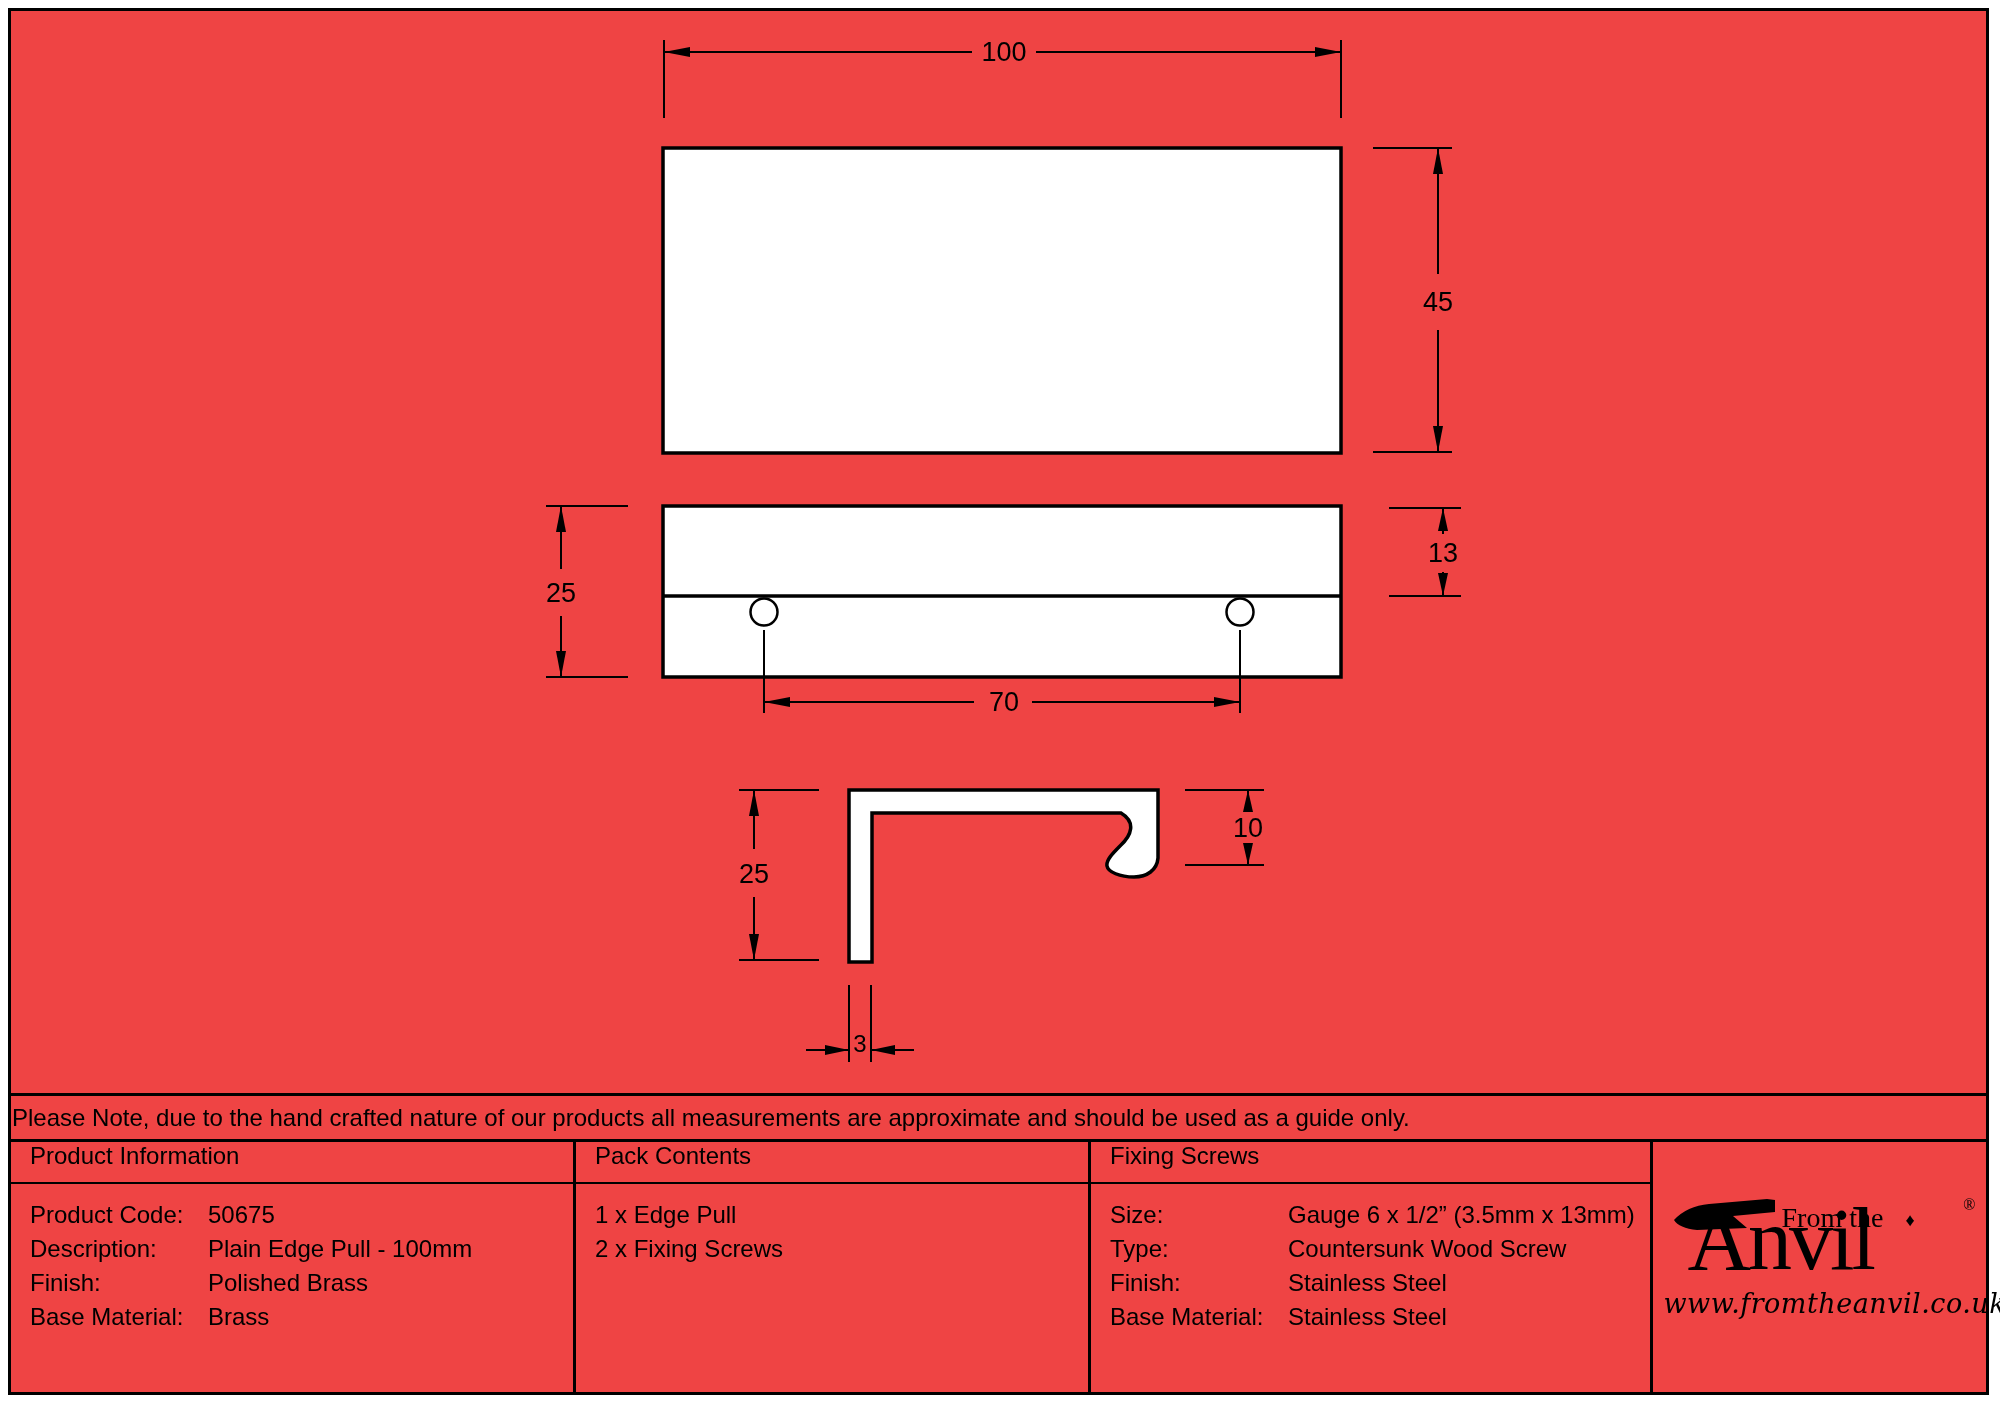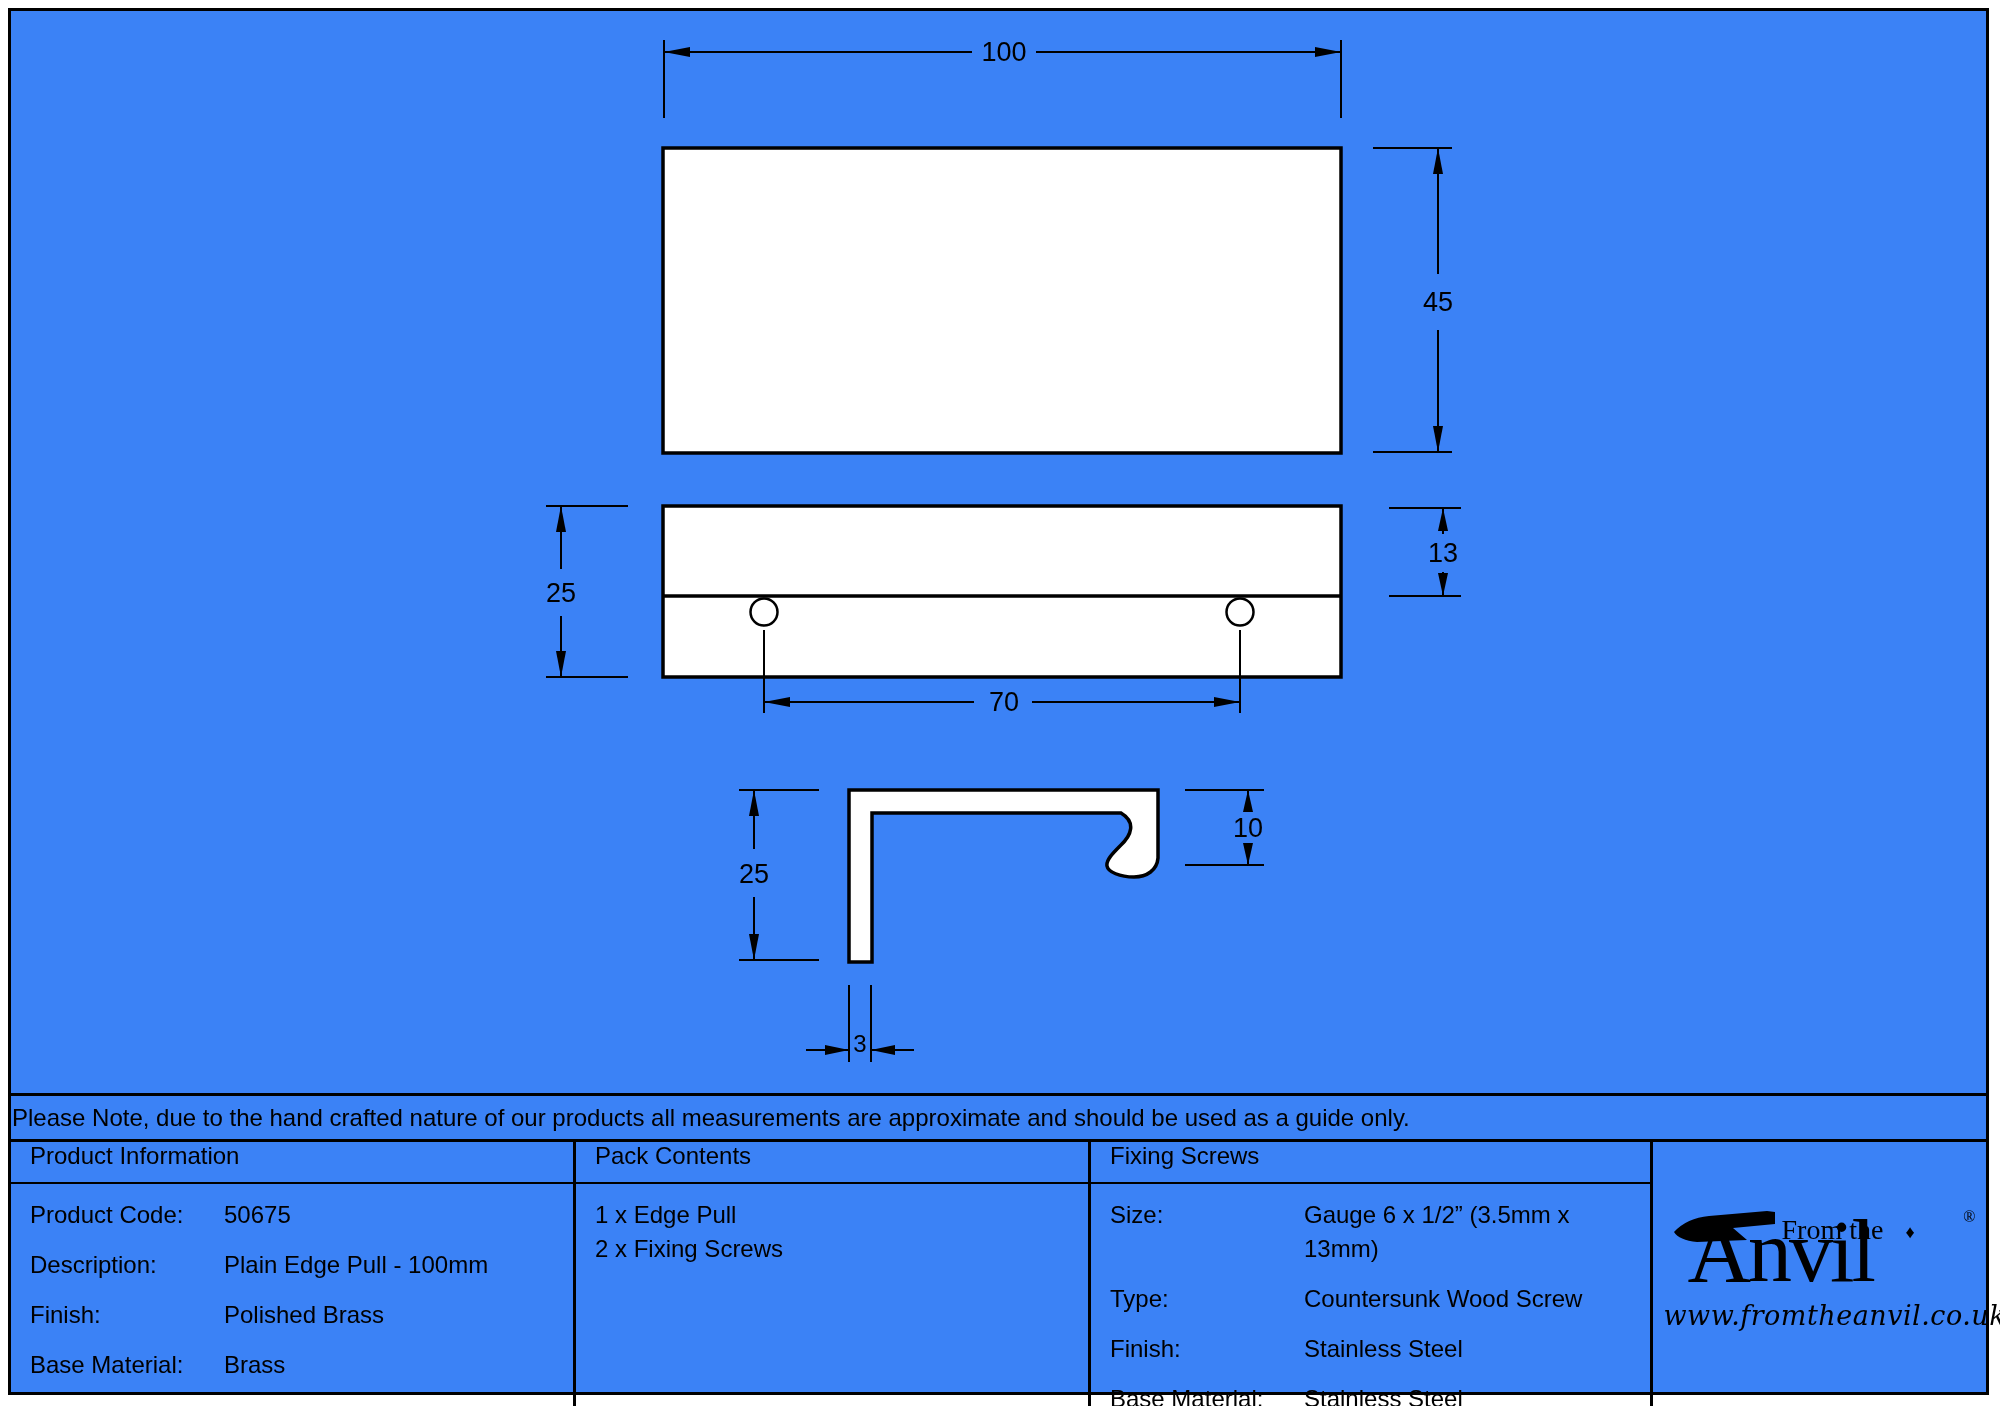"100" .sheet { background: #3b82f6 -> #ef4444 }
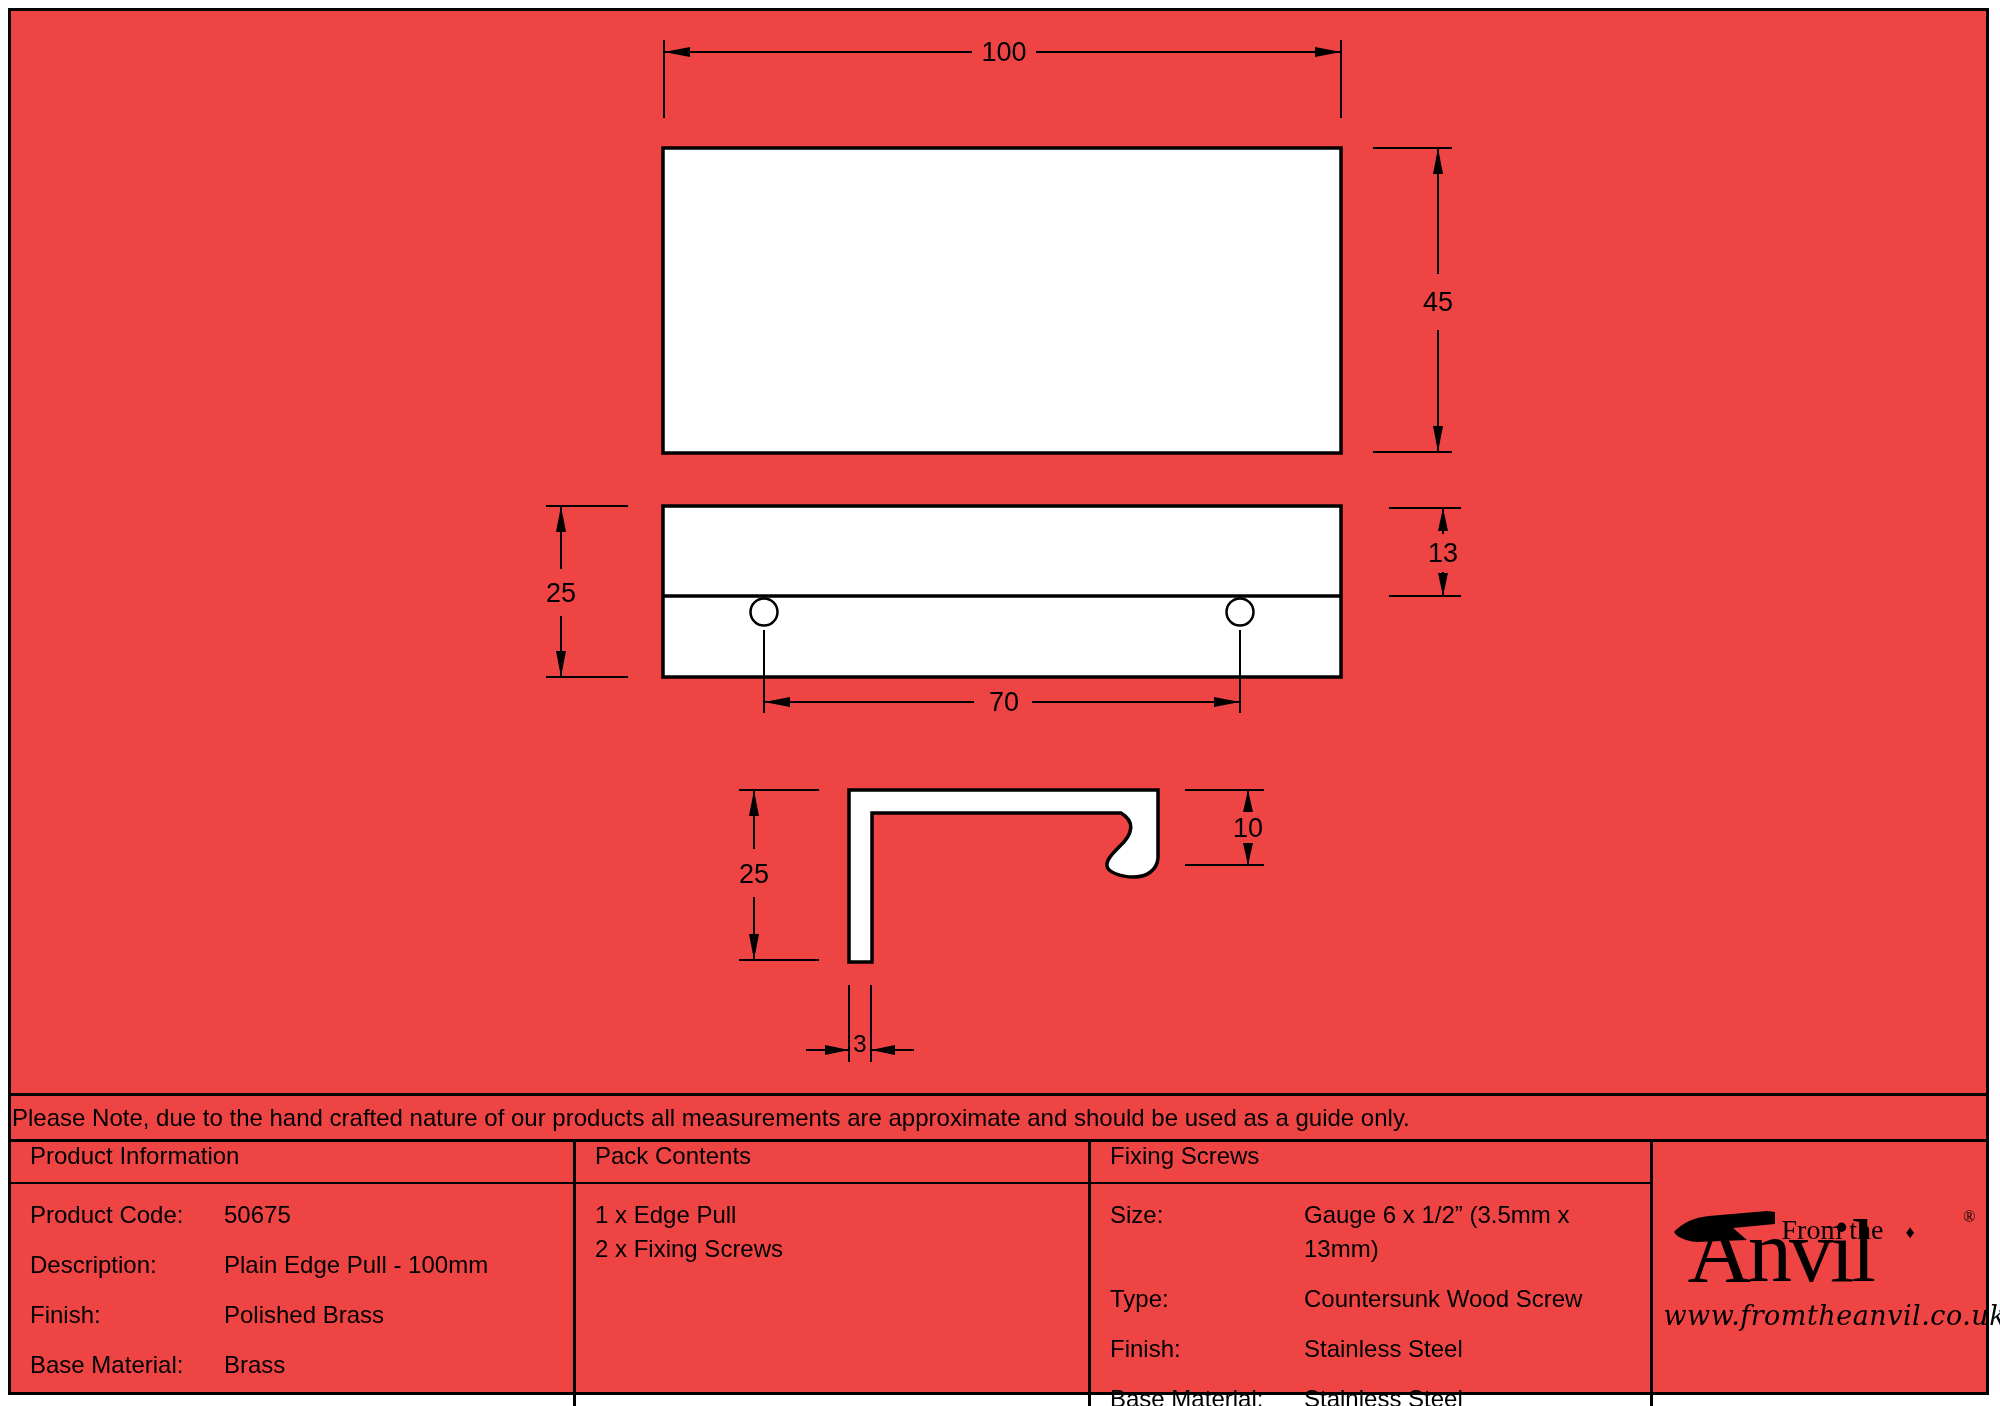"Product Code:" .kv { gap: 16px -> none }
